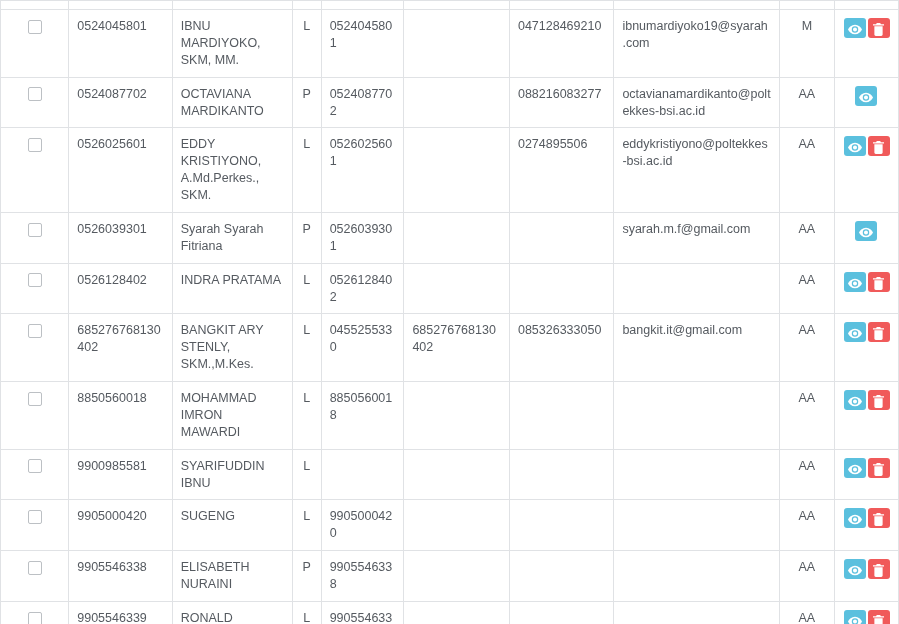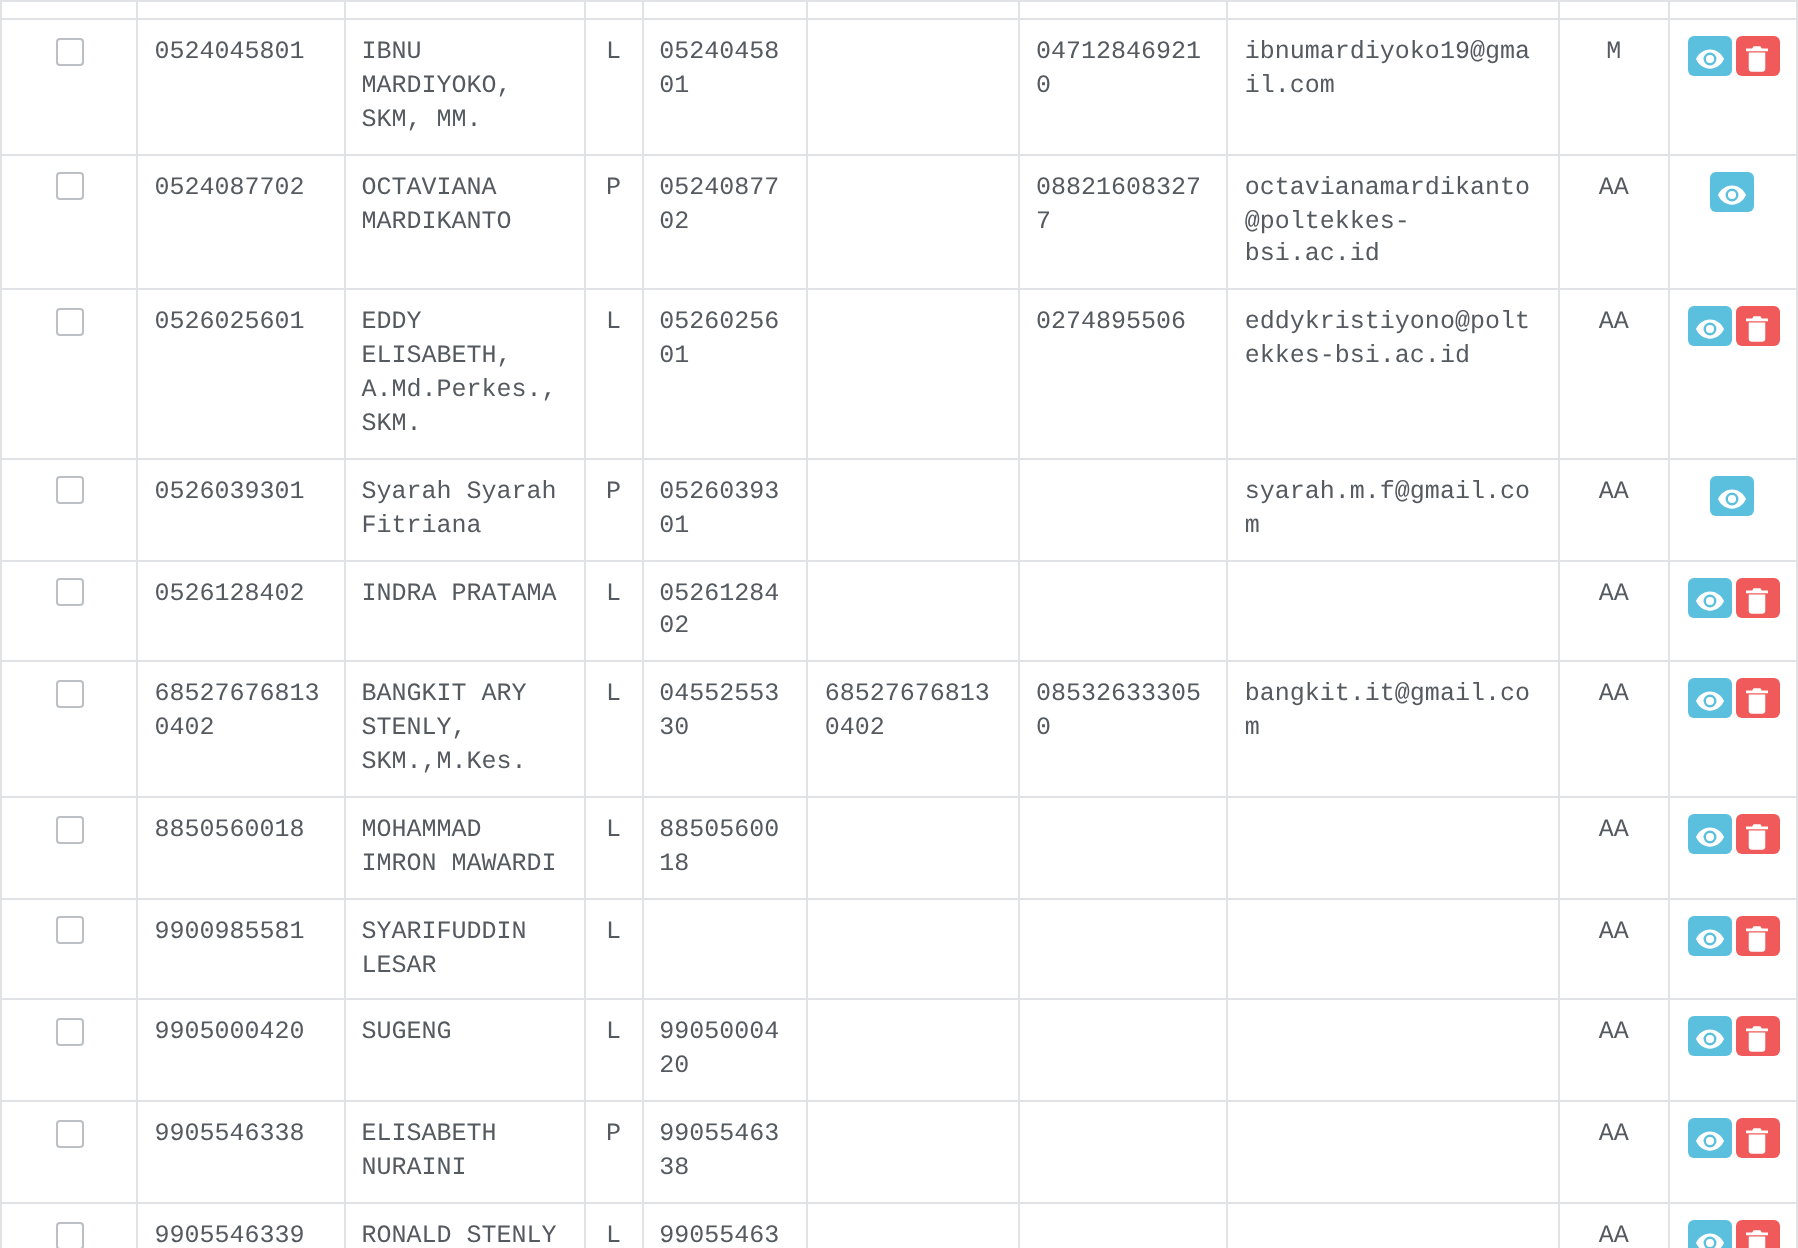"0524045801" .table-wrap { font-family: Liberation Mono, monospace -> none }
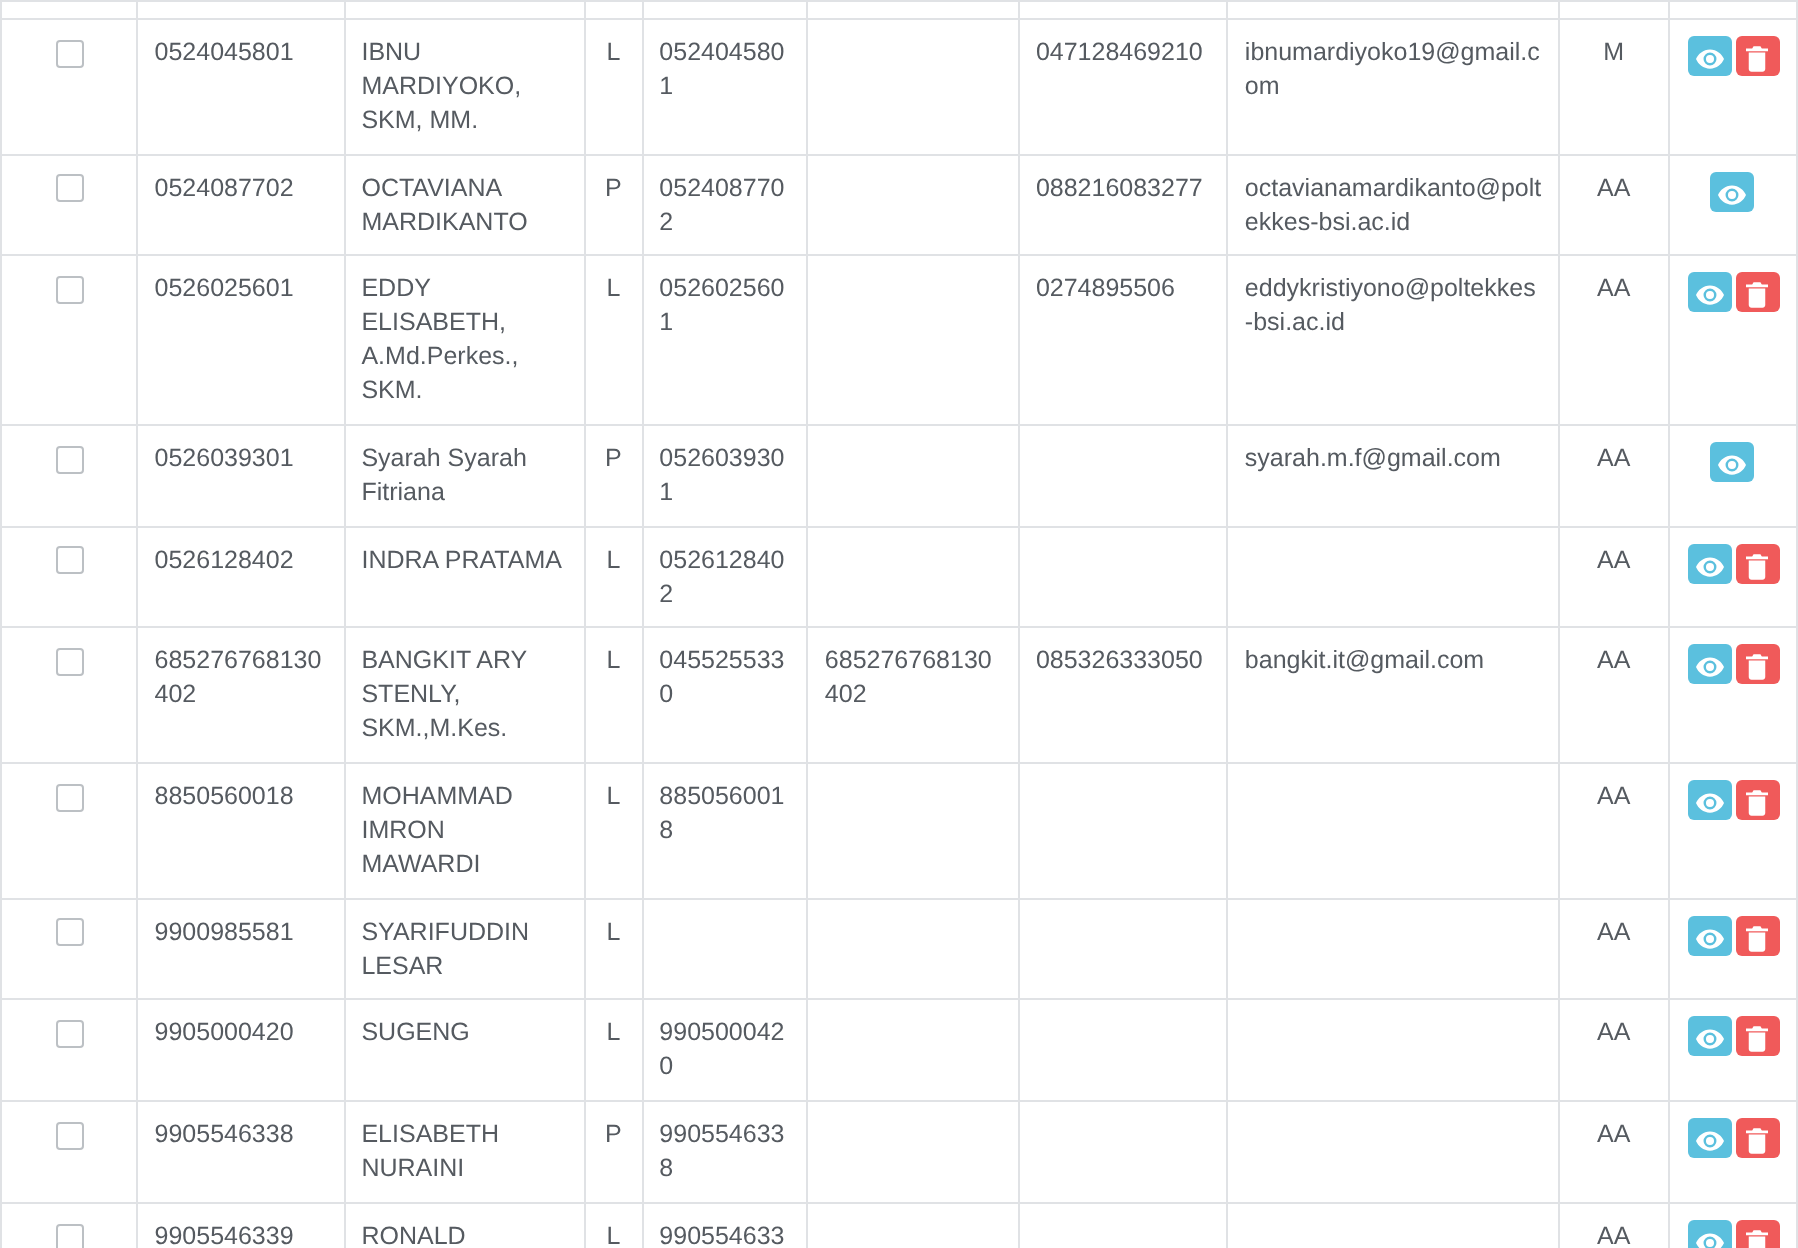"ibnumardiyoko19@gmail.com" span.cell-text { text: ibnumardiyoko19@gmail.com -> ibnumardiyoko19@syarah.com }
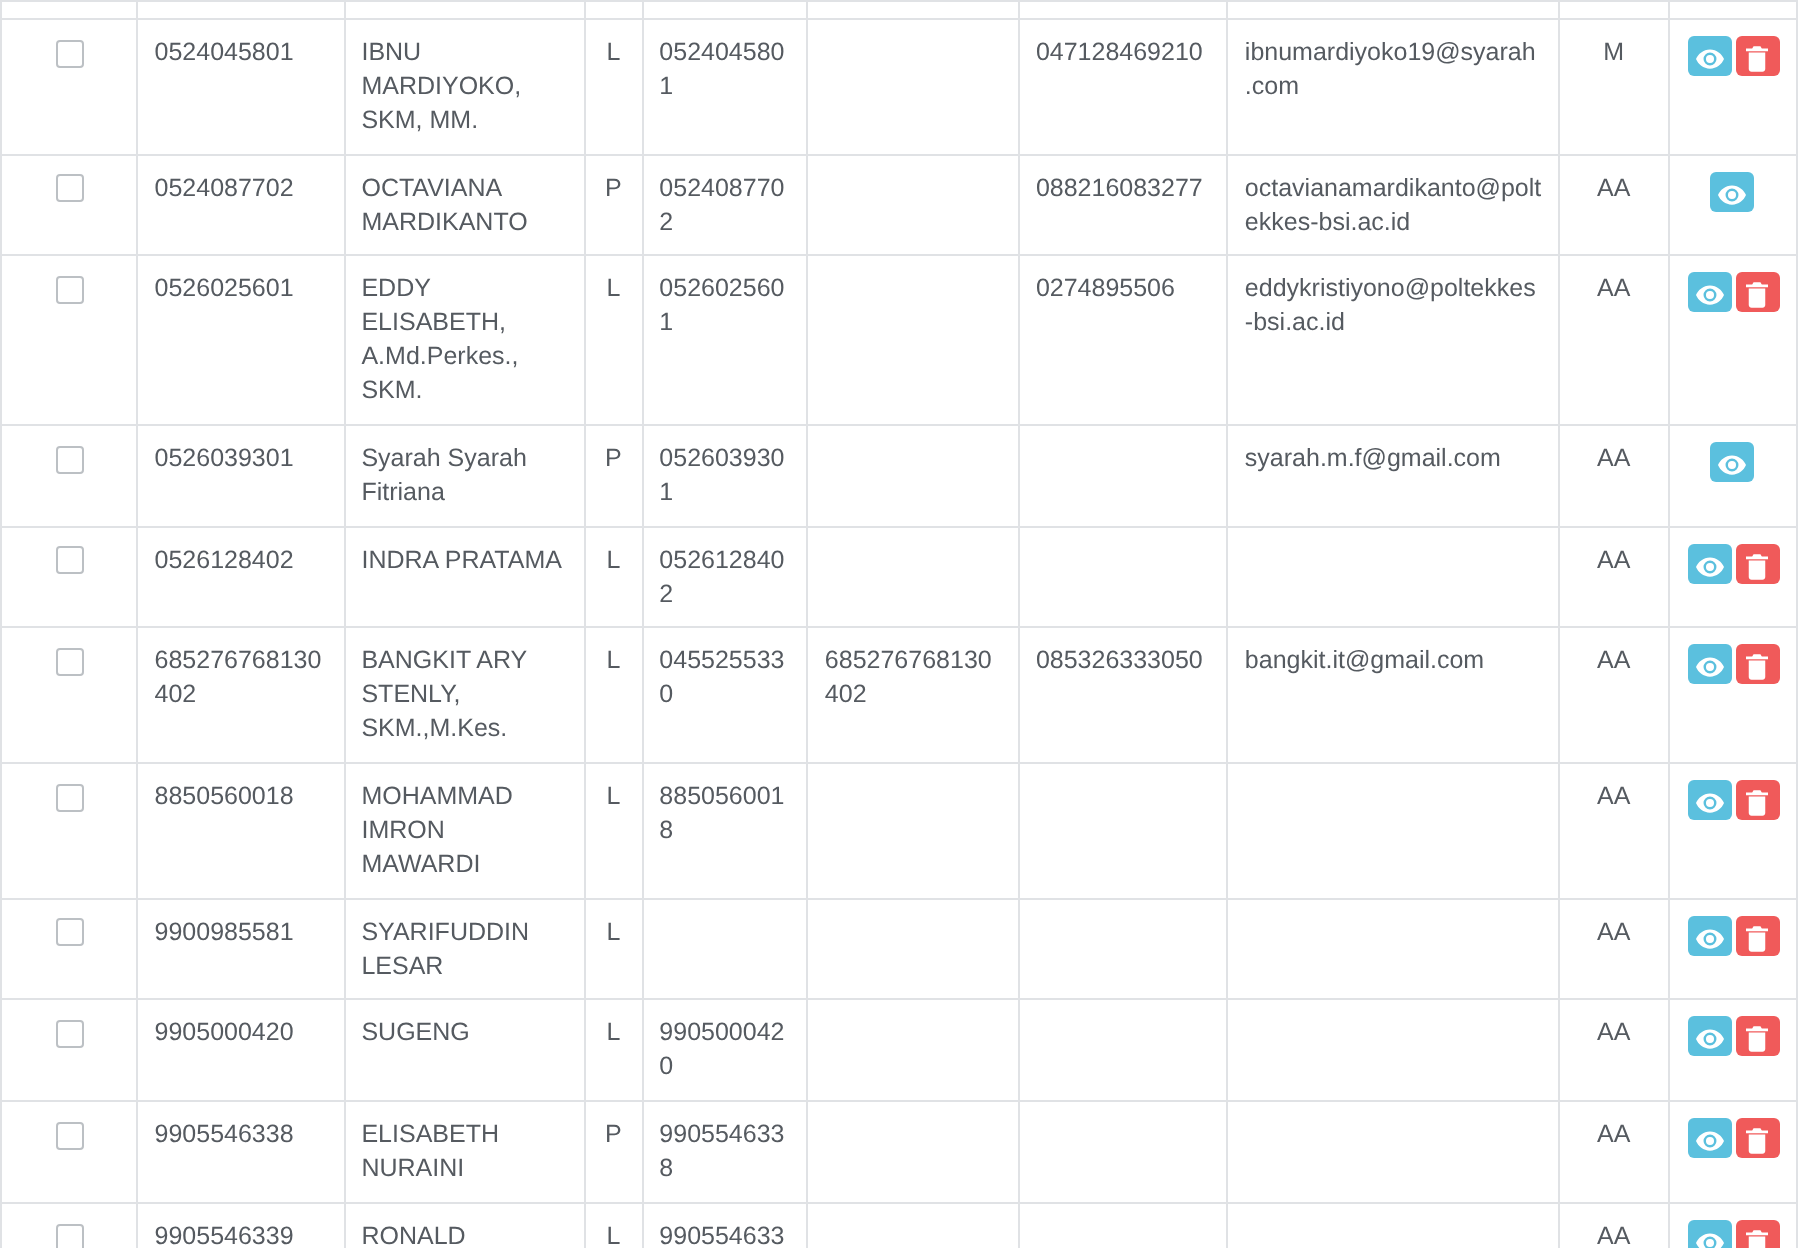"EDDY ELISABETH, A.Md.Perkes., SKM." span.cell-text { text: ELISABETH -> KRISTIYONO }
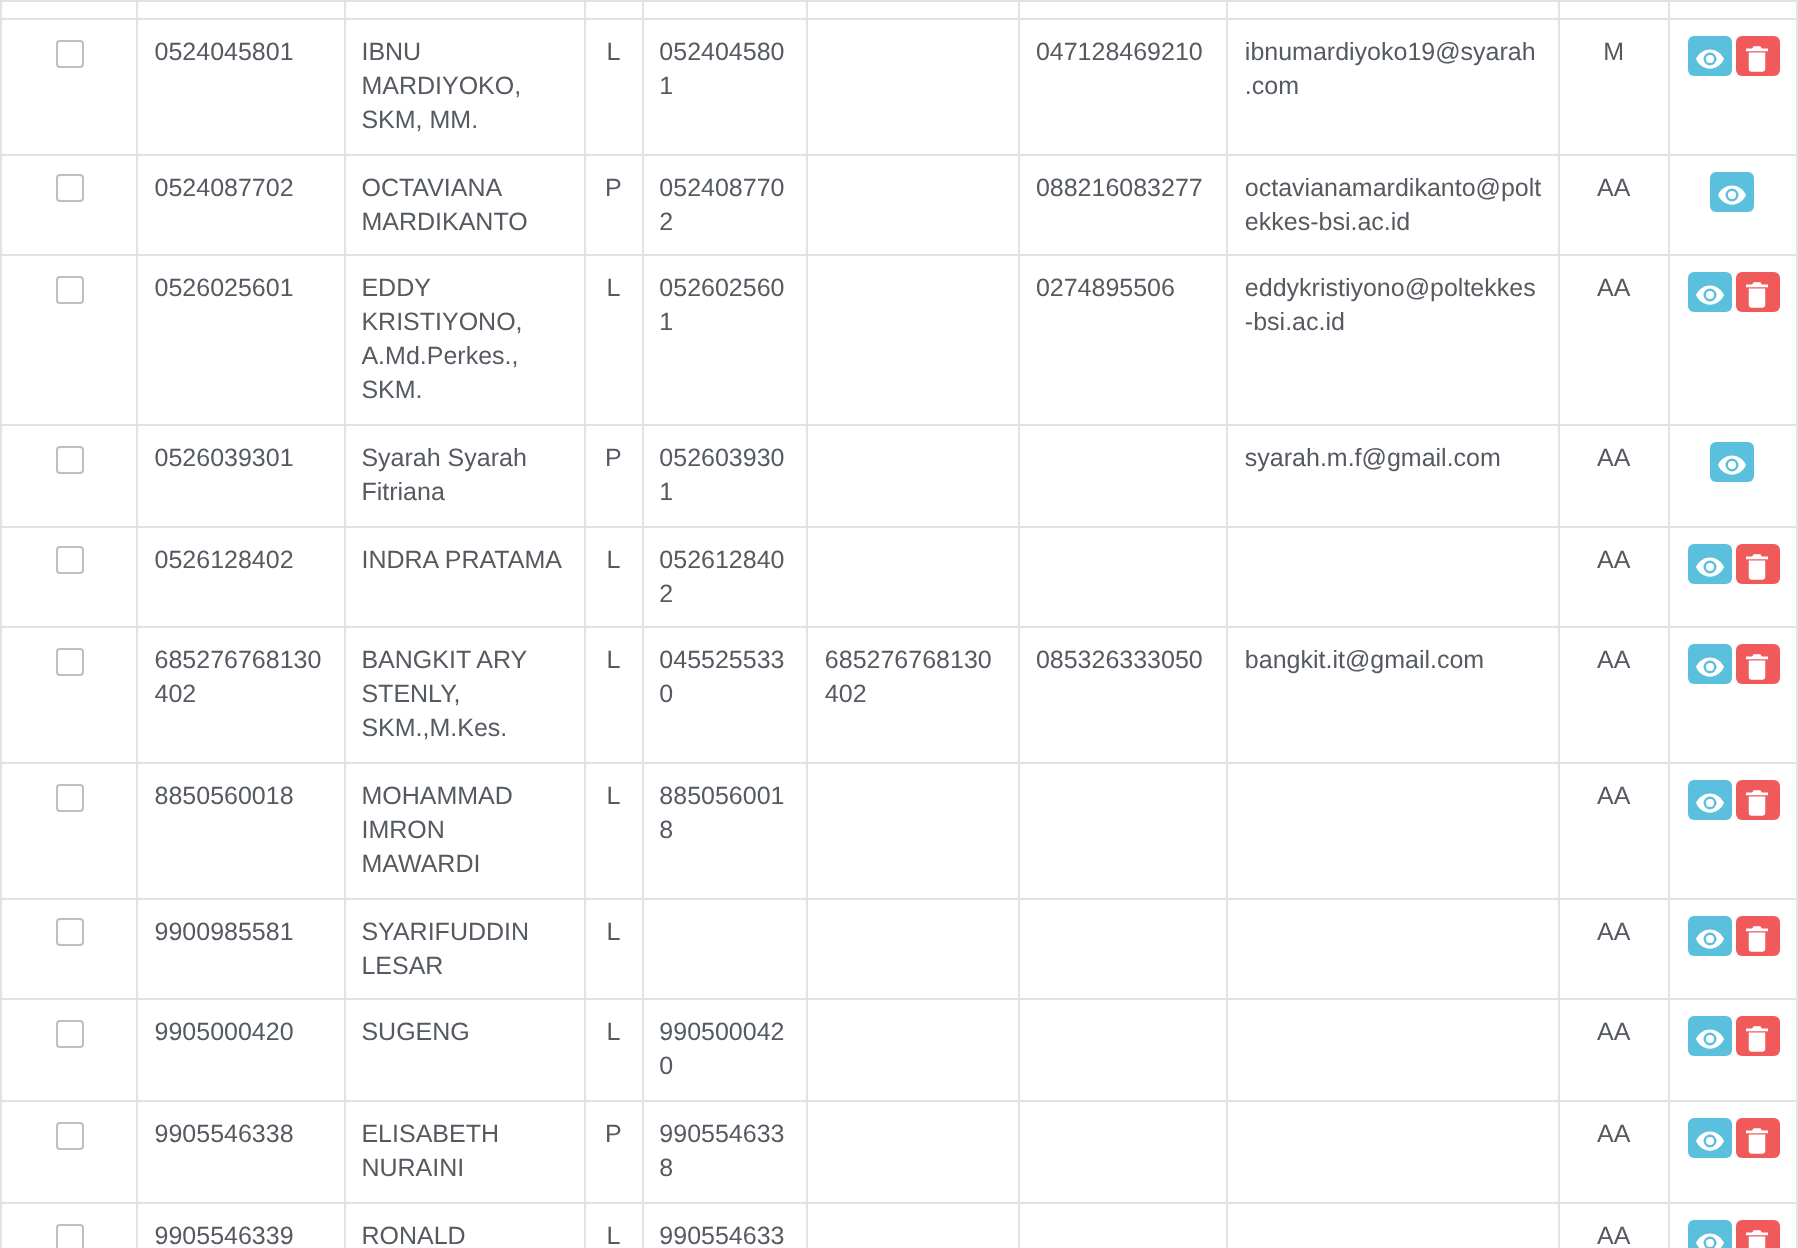"SYARIFUDDIN LESAR" span.cell-text { text: LESAR -> IBNU }
